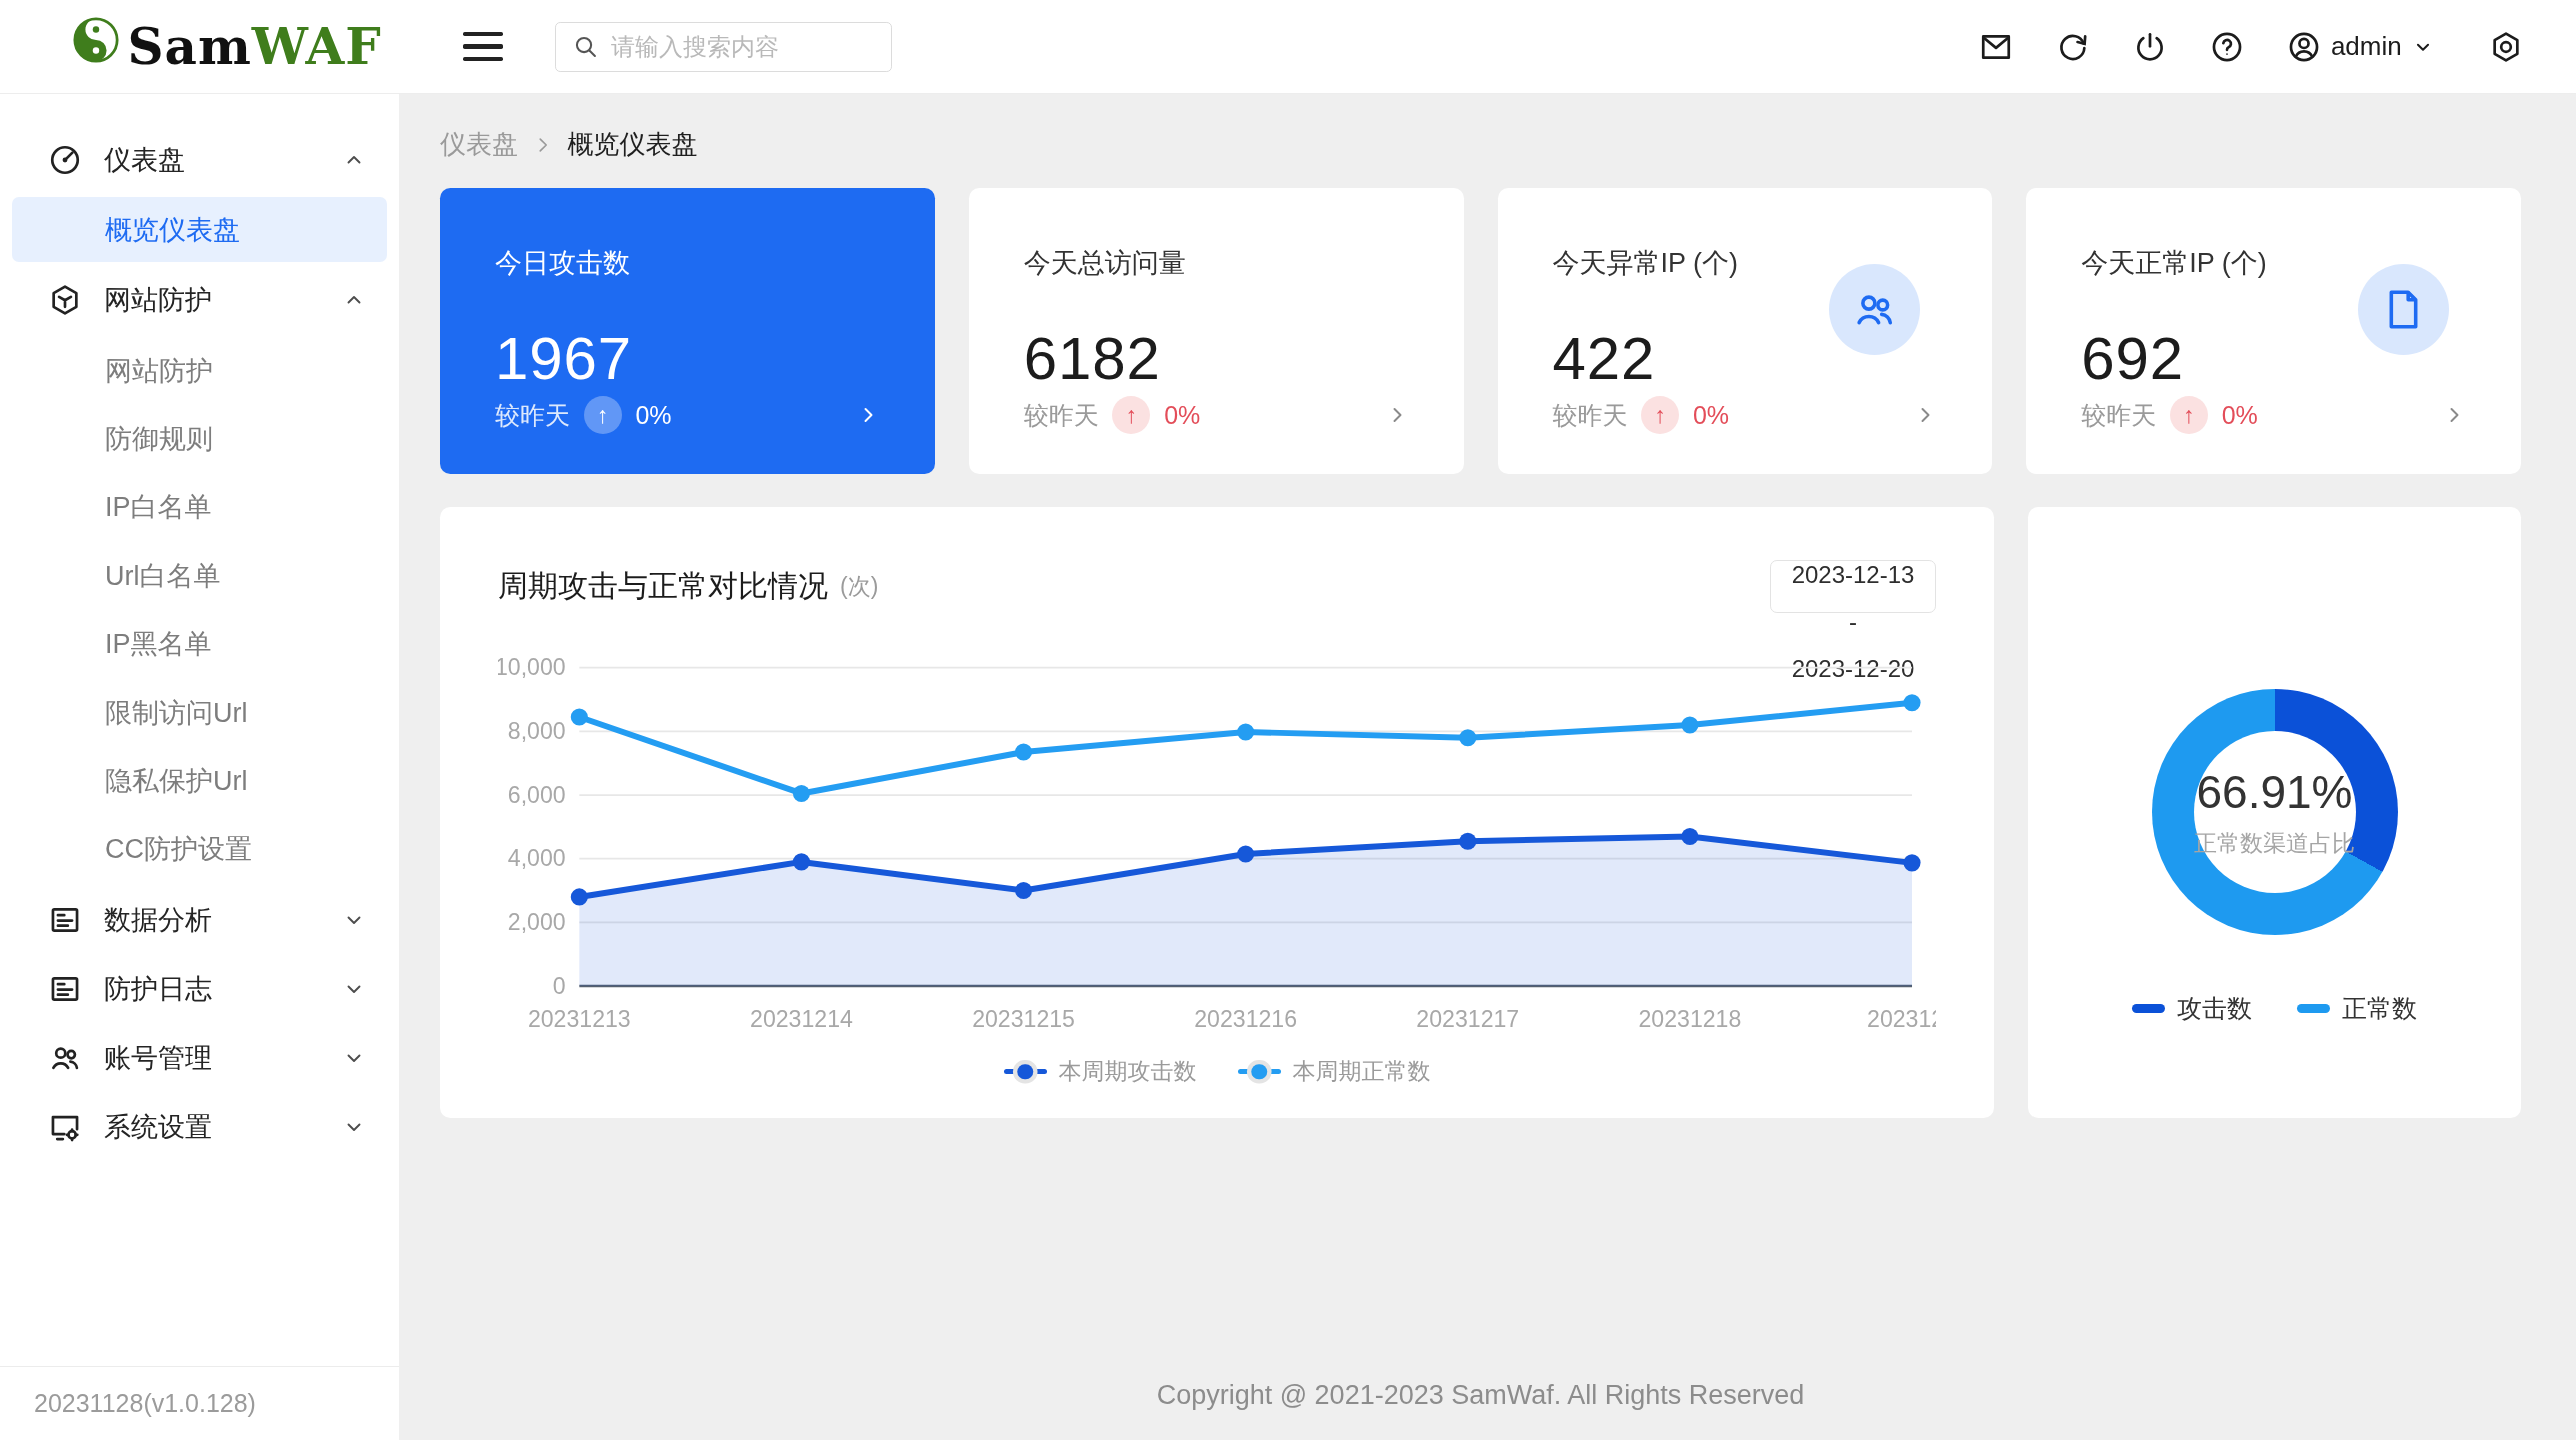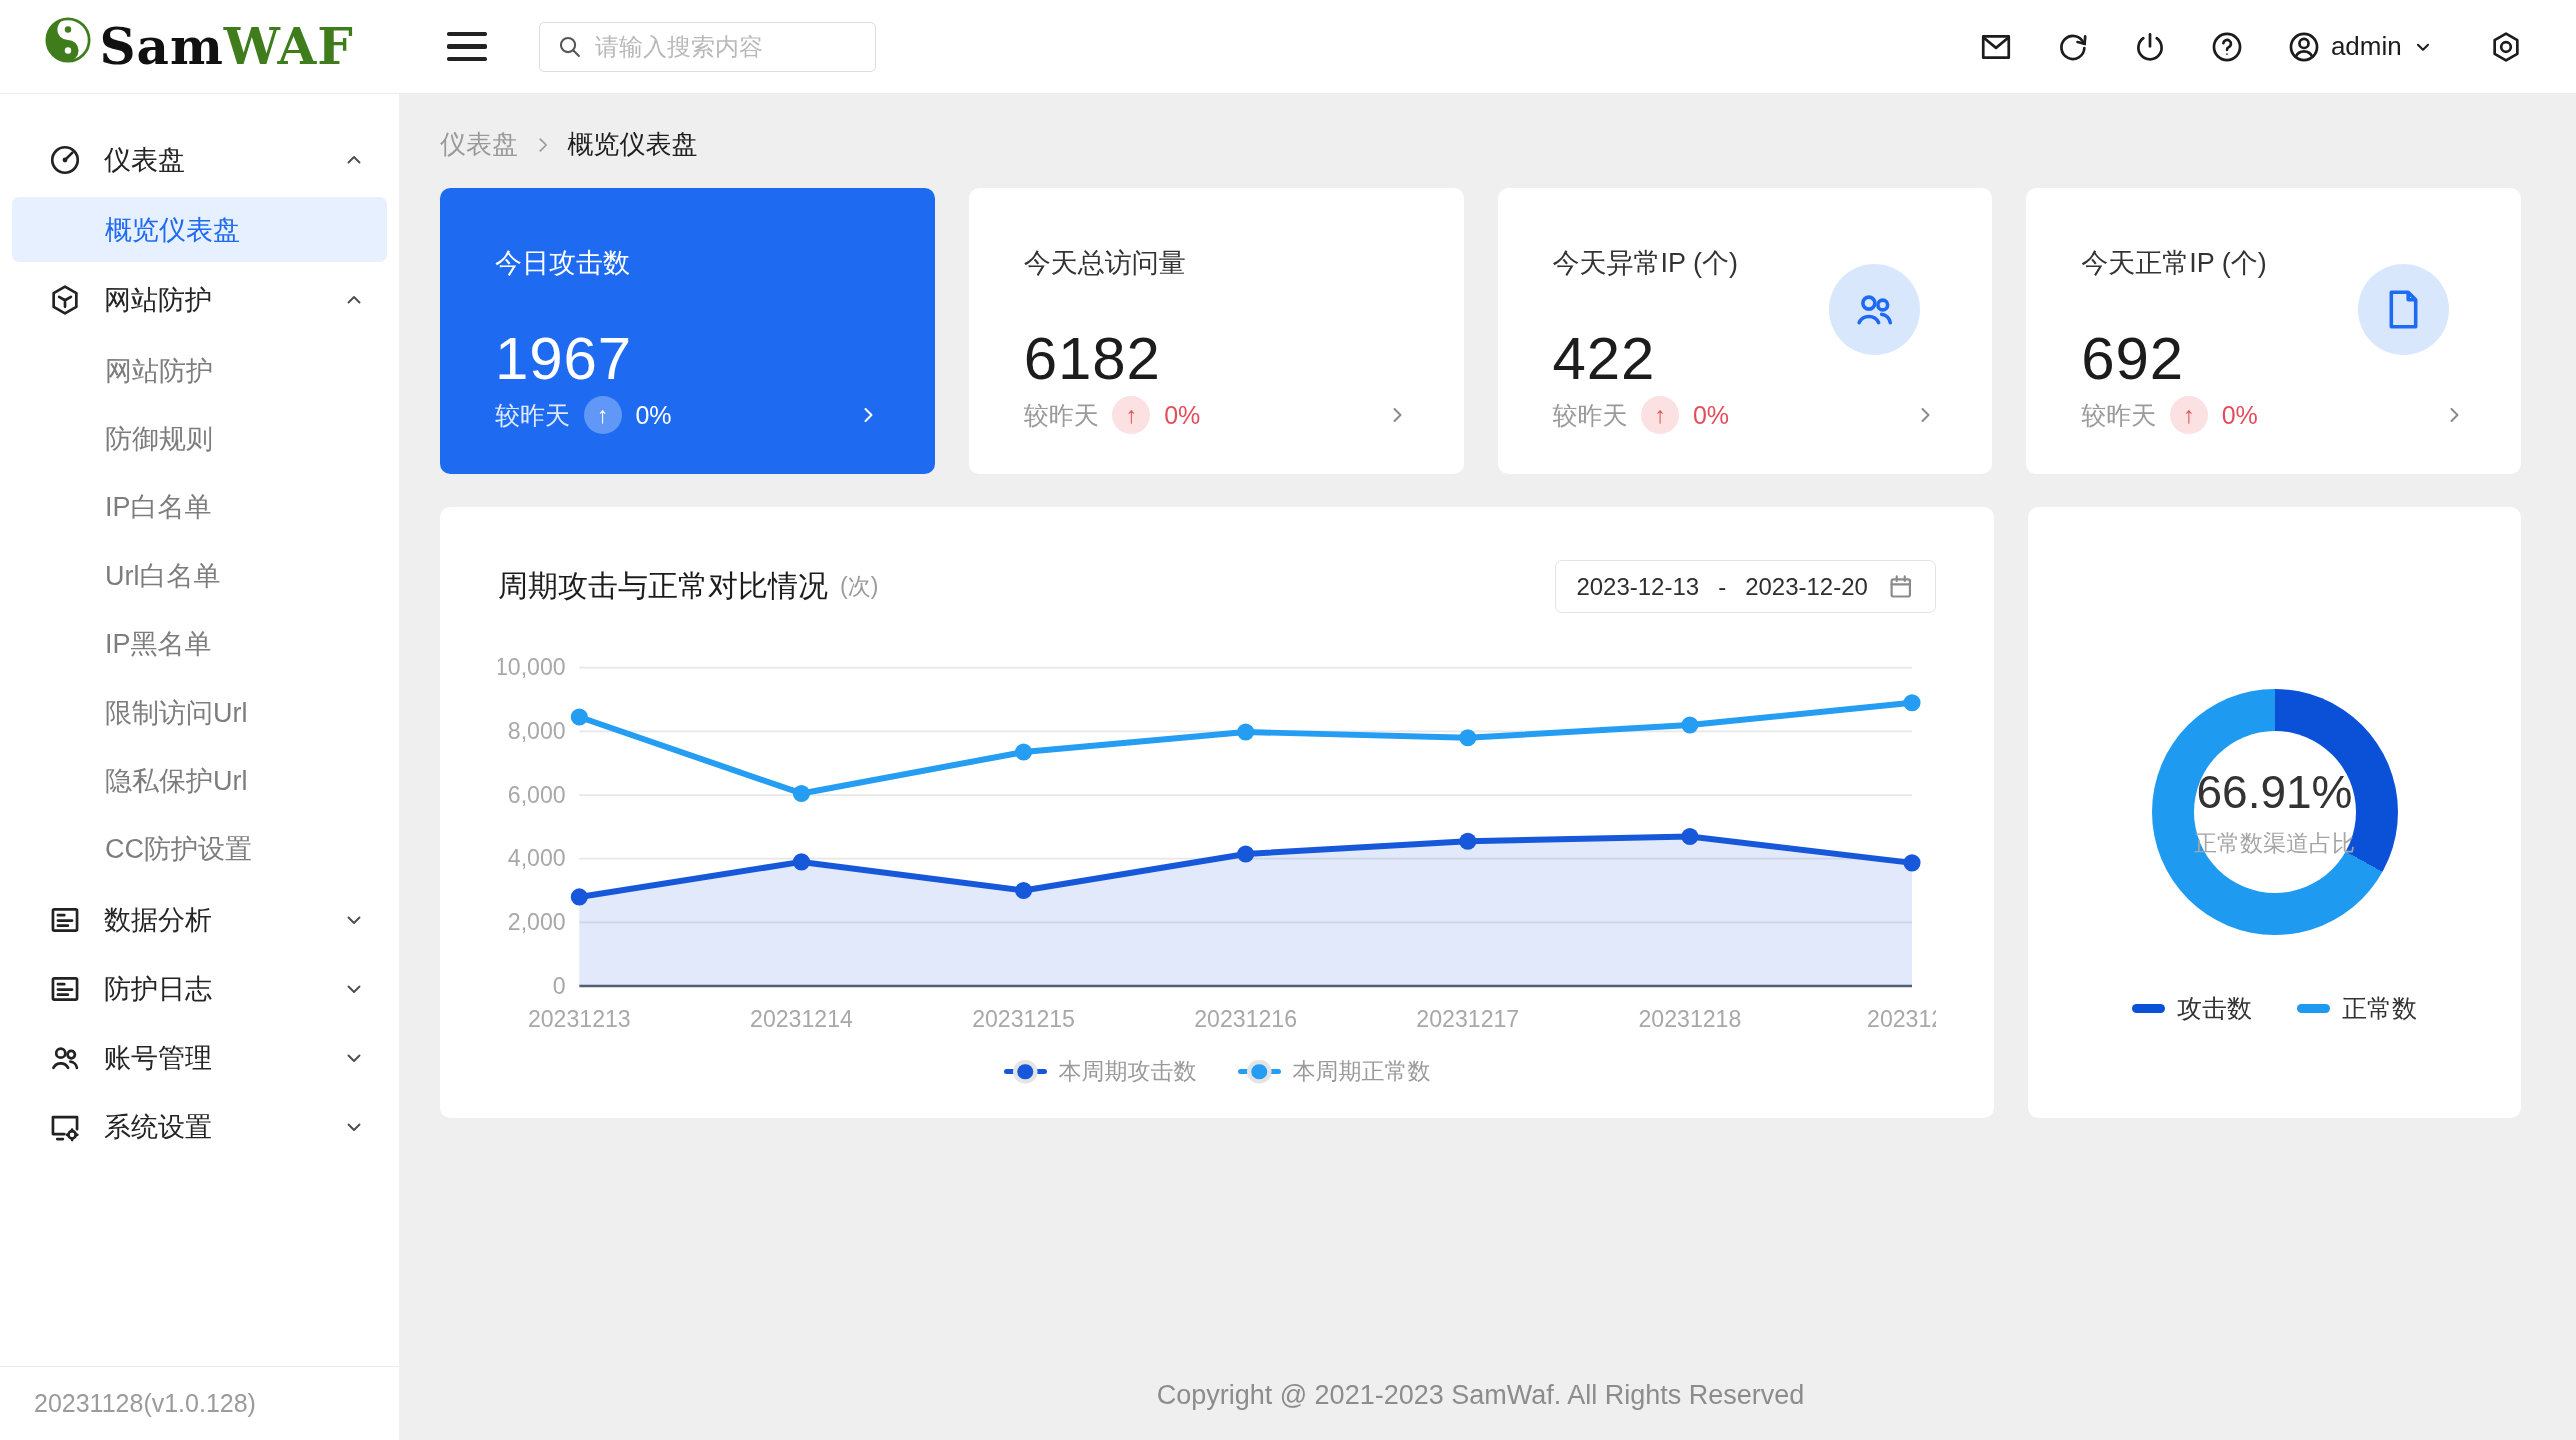"SamWAF" .logo-box { margin-left: none -> 16px; padding-left: 45px -> 57px }
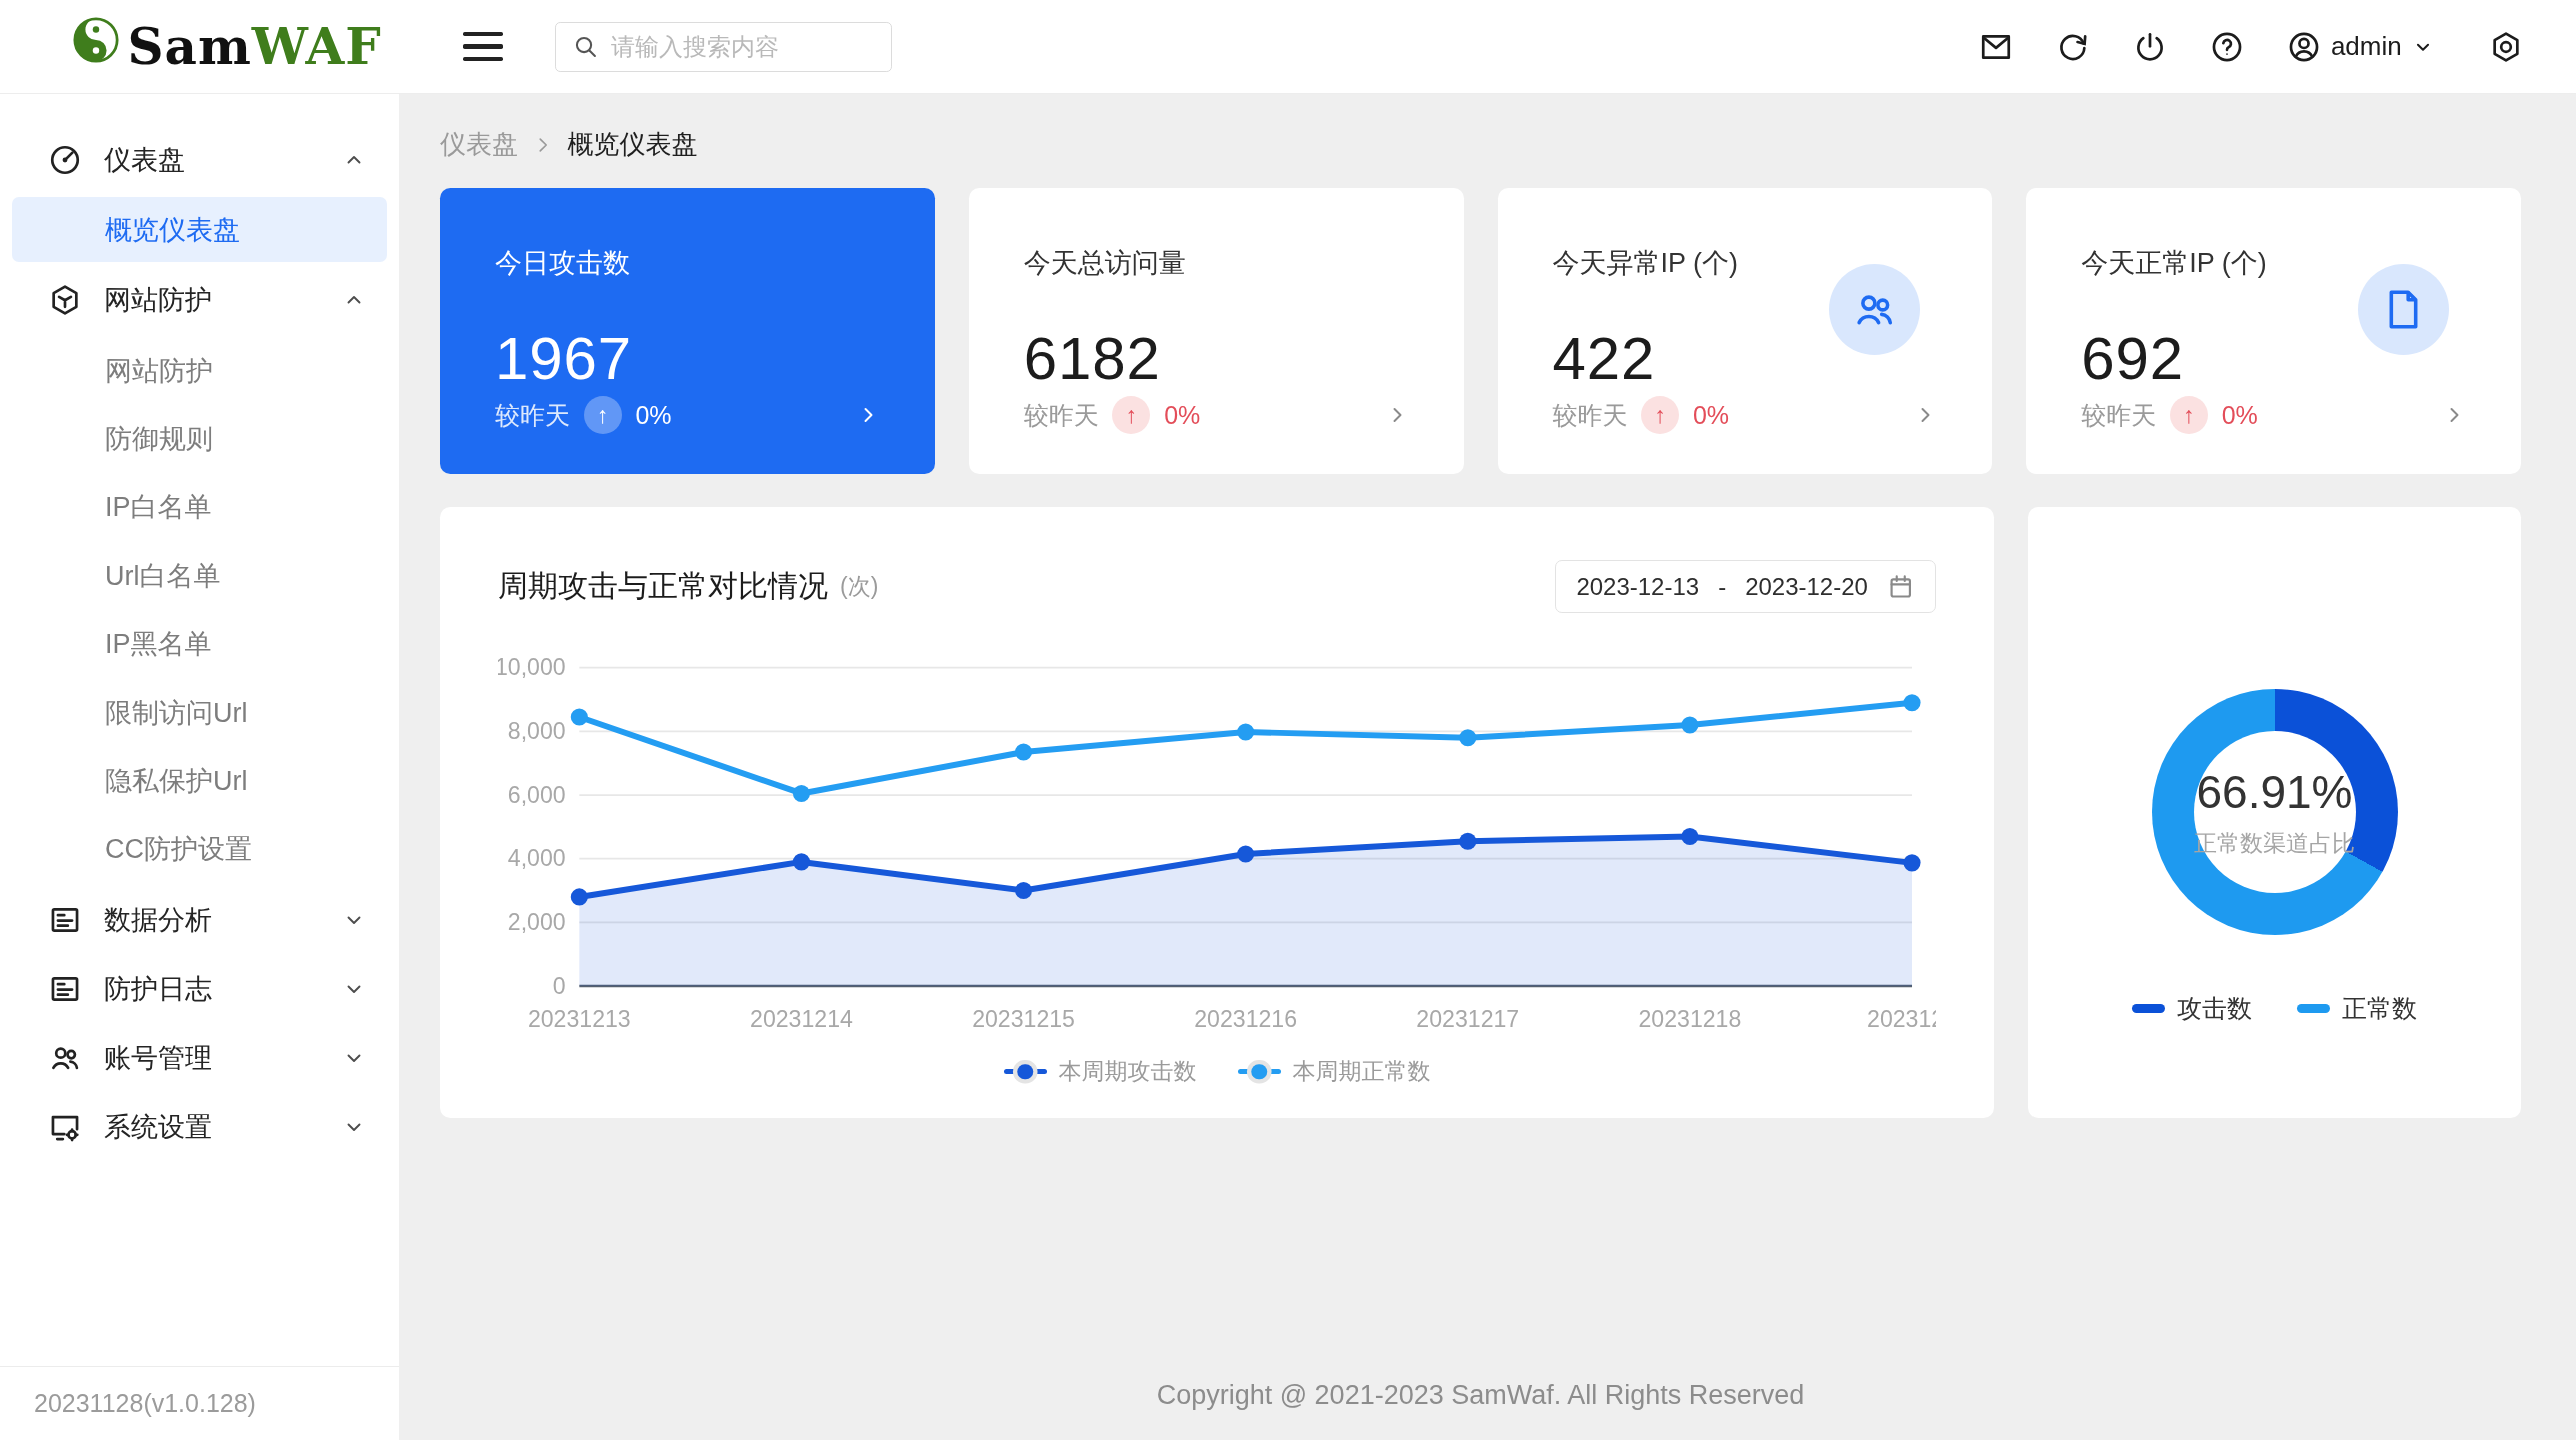"2023-12-13" .date-box { flex-direction: none -> column }
